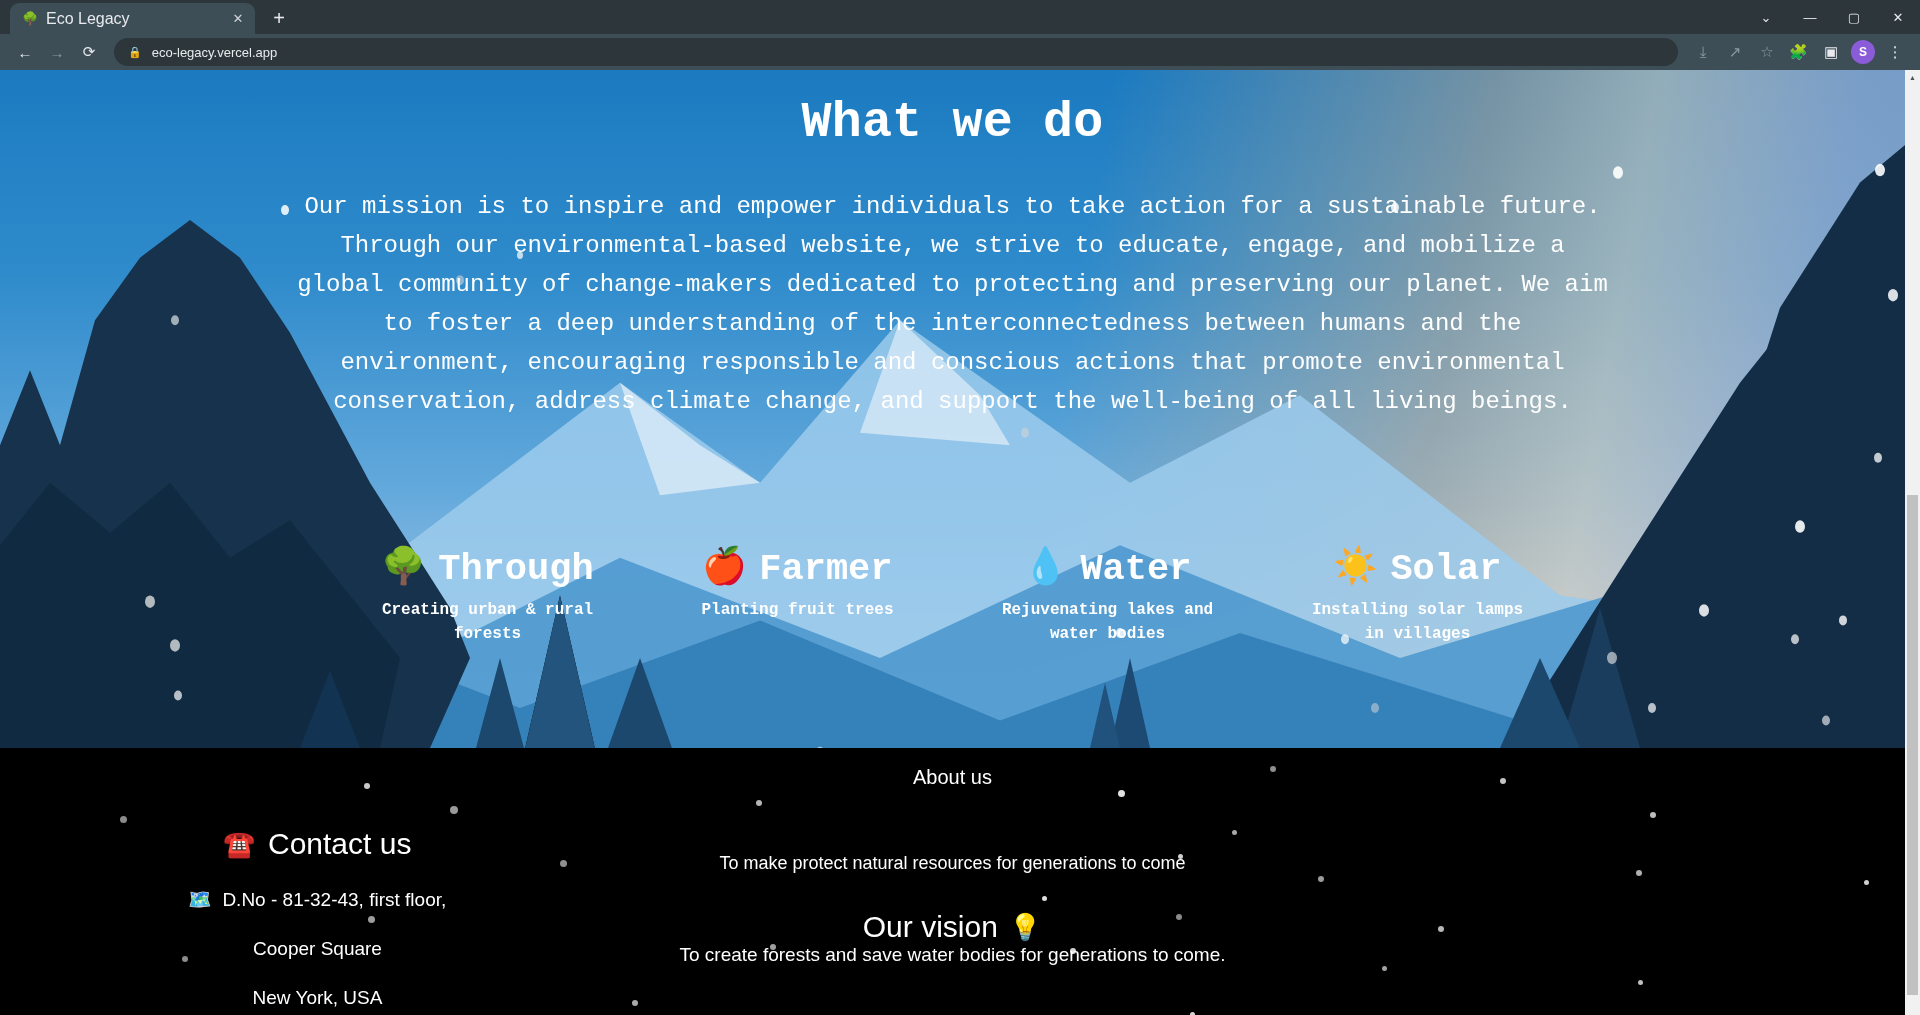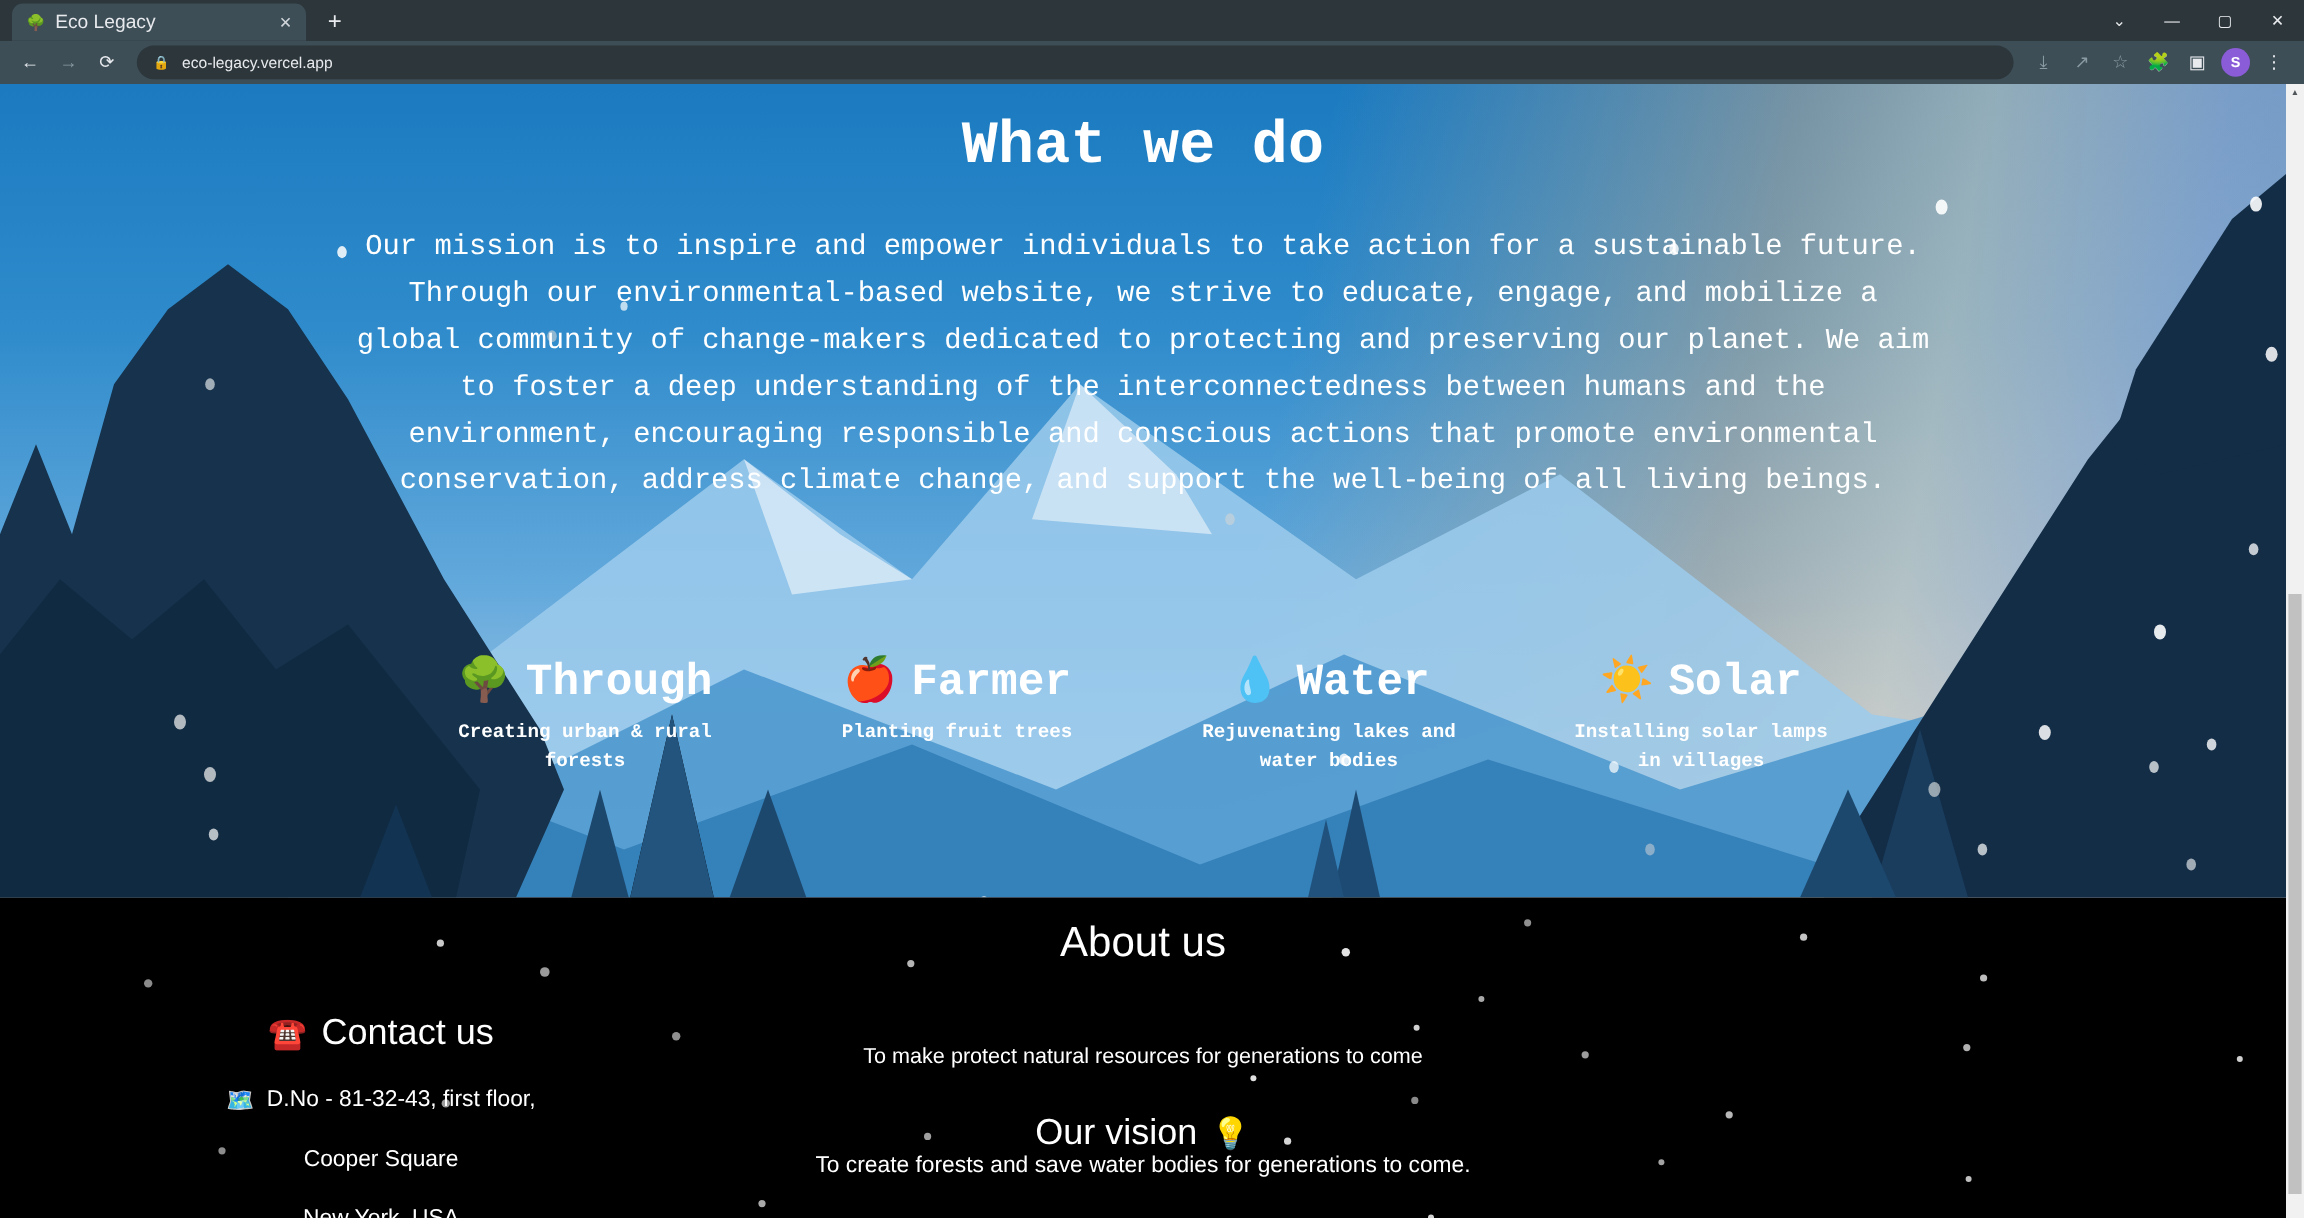"About us" .about-title { font-size: 35px -> 20px }
